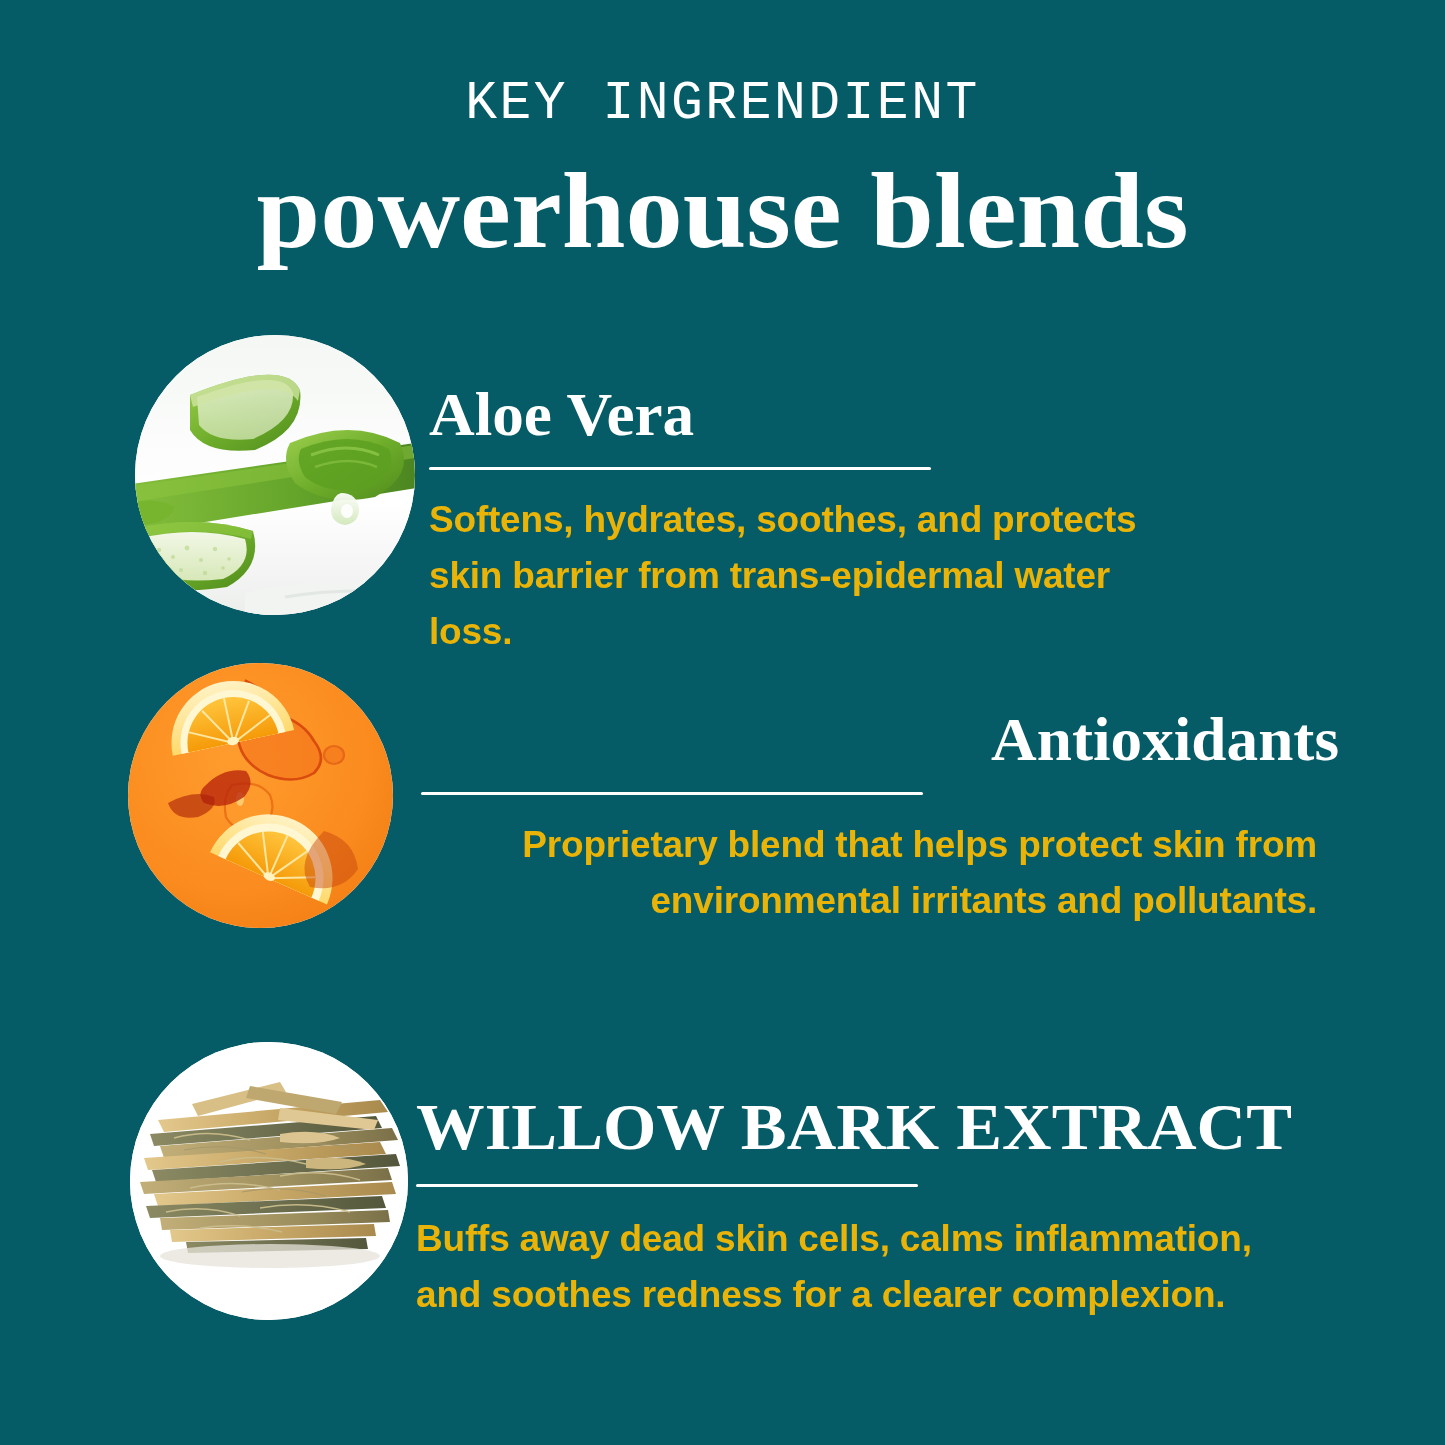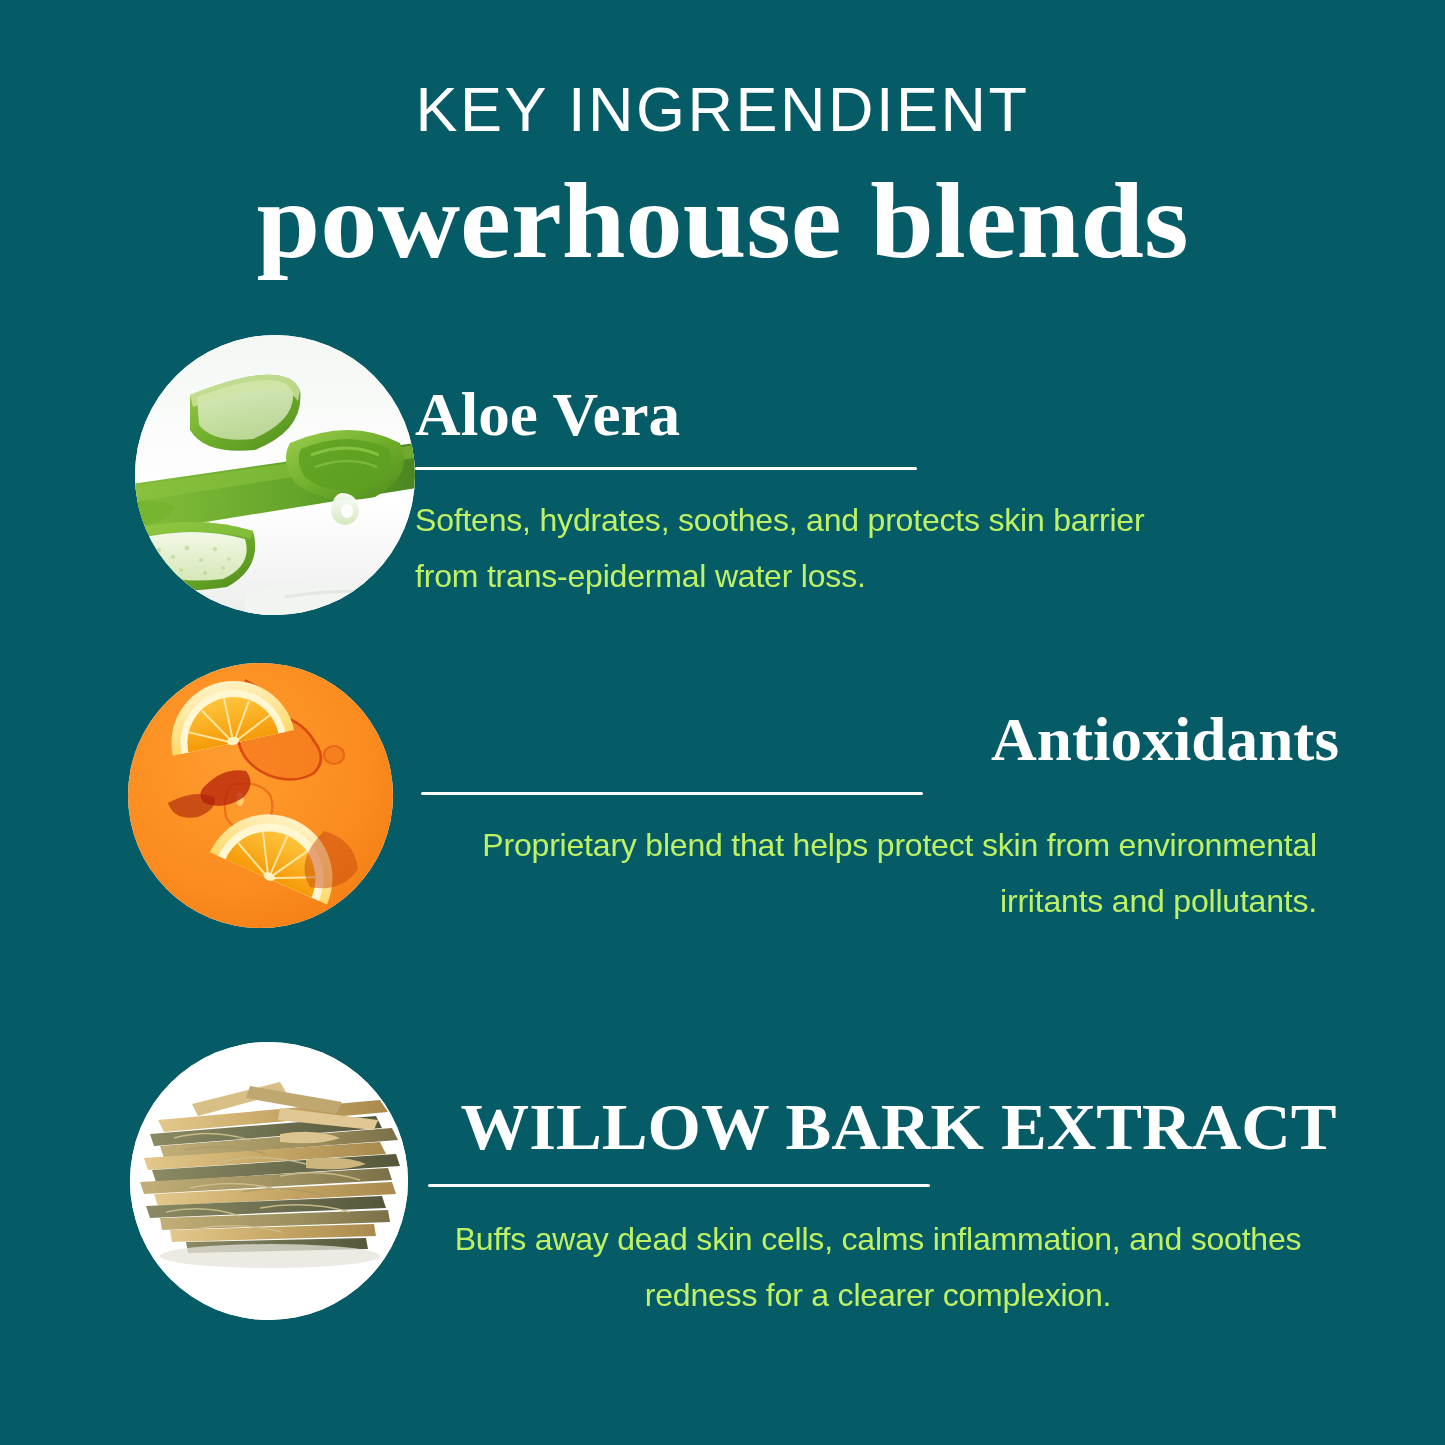"KEY INGRENDIENT" .eyebrow { font-family: Liberation Sans, sans-serif -> Liberation Mono, monospace; font-size: 63px -> 53px }
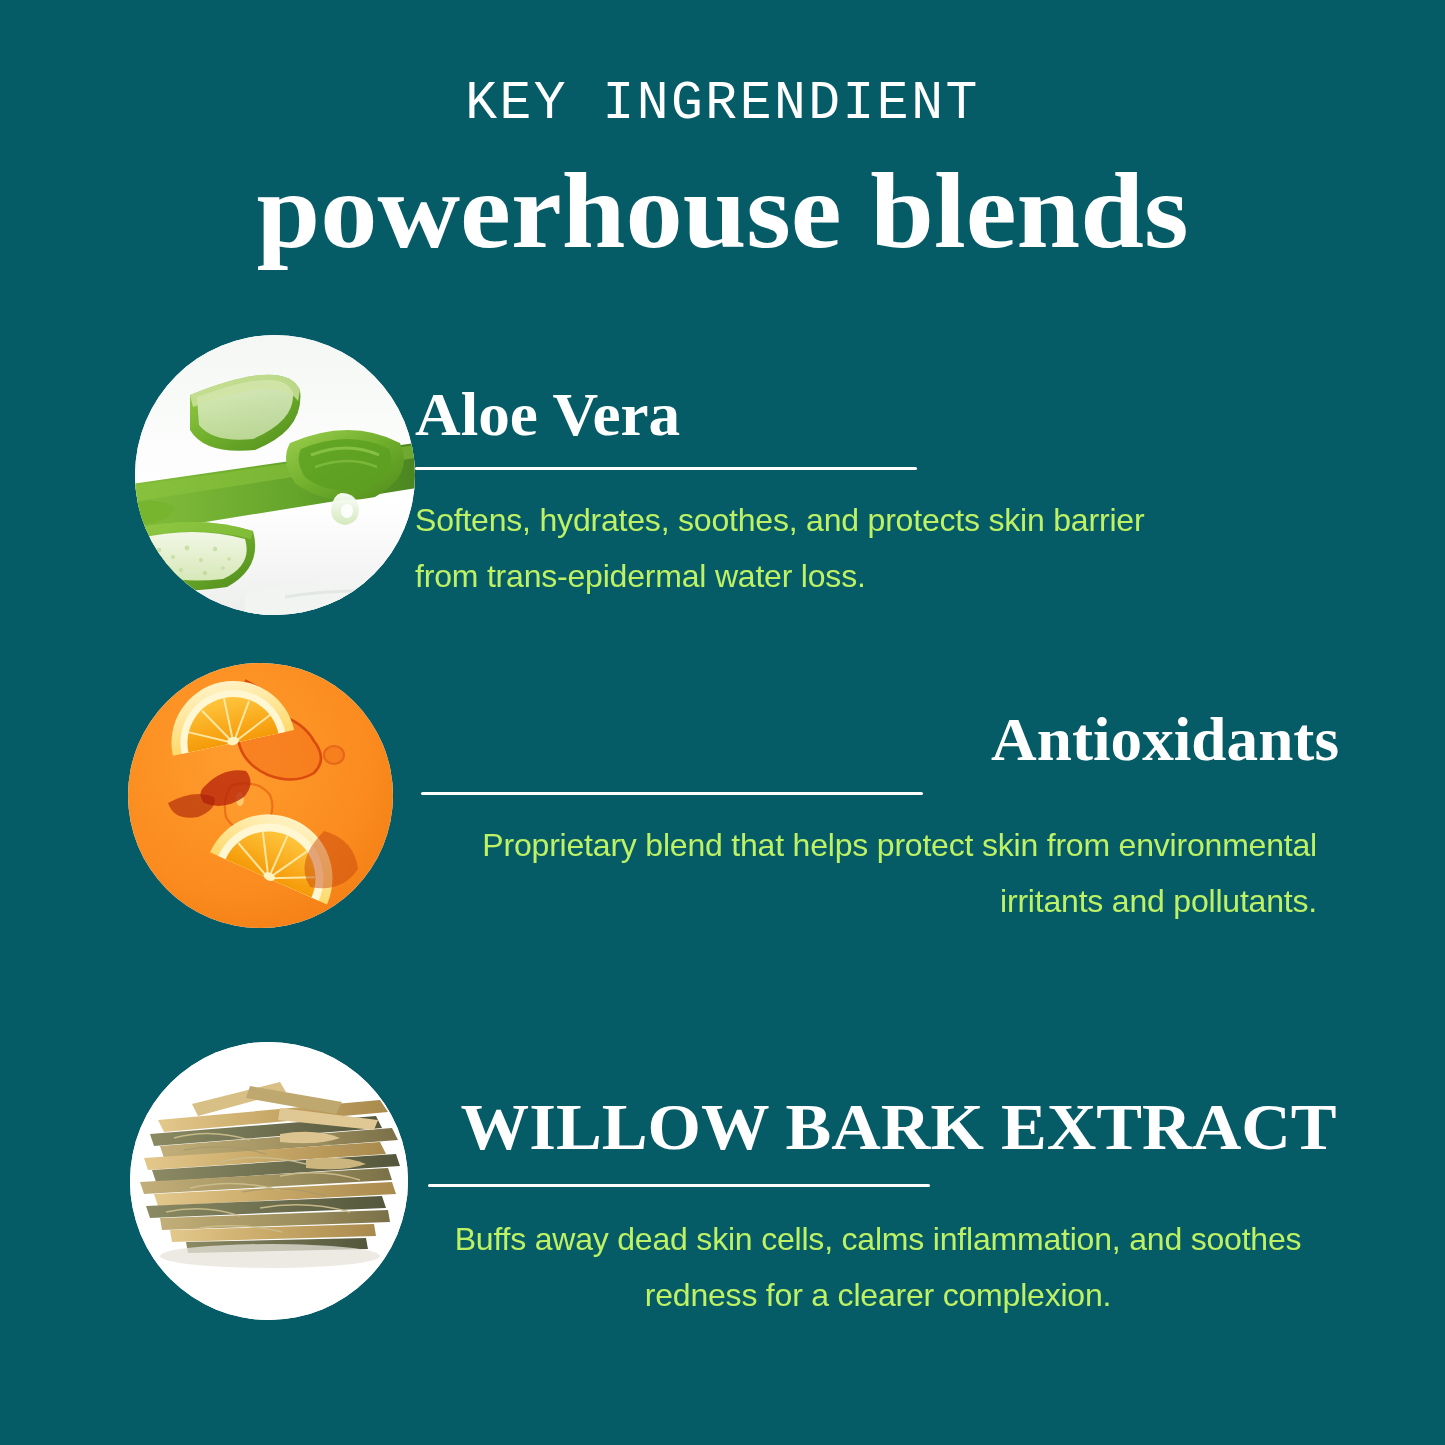"Aloe Vera" .content-aloe { margin-left: none -> 14px }
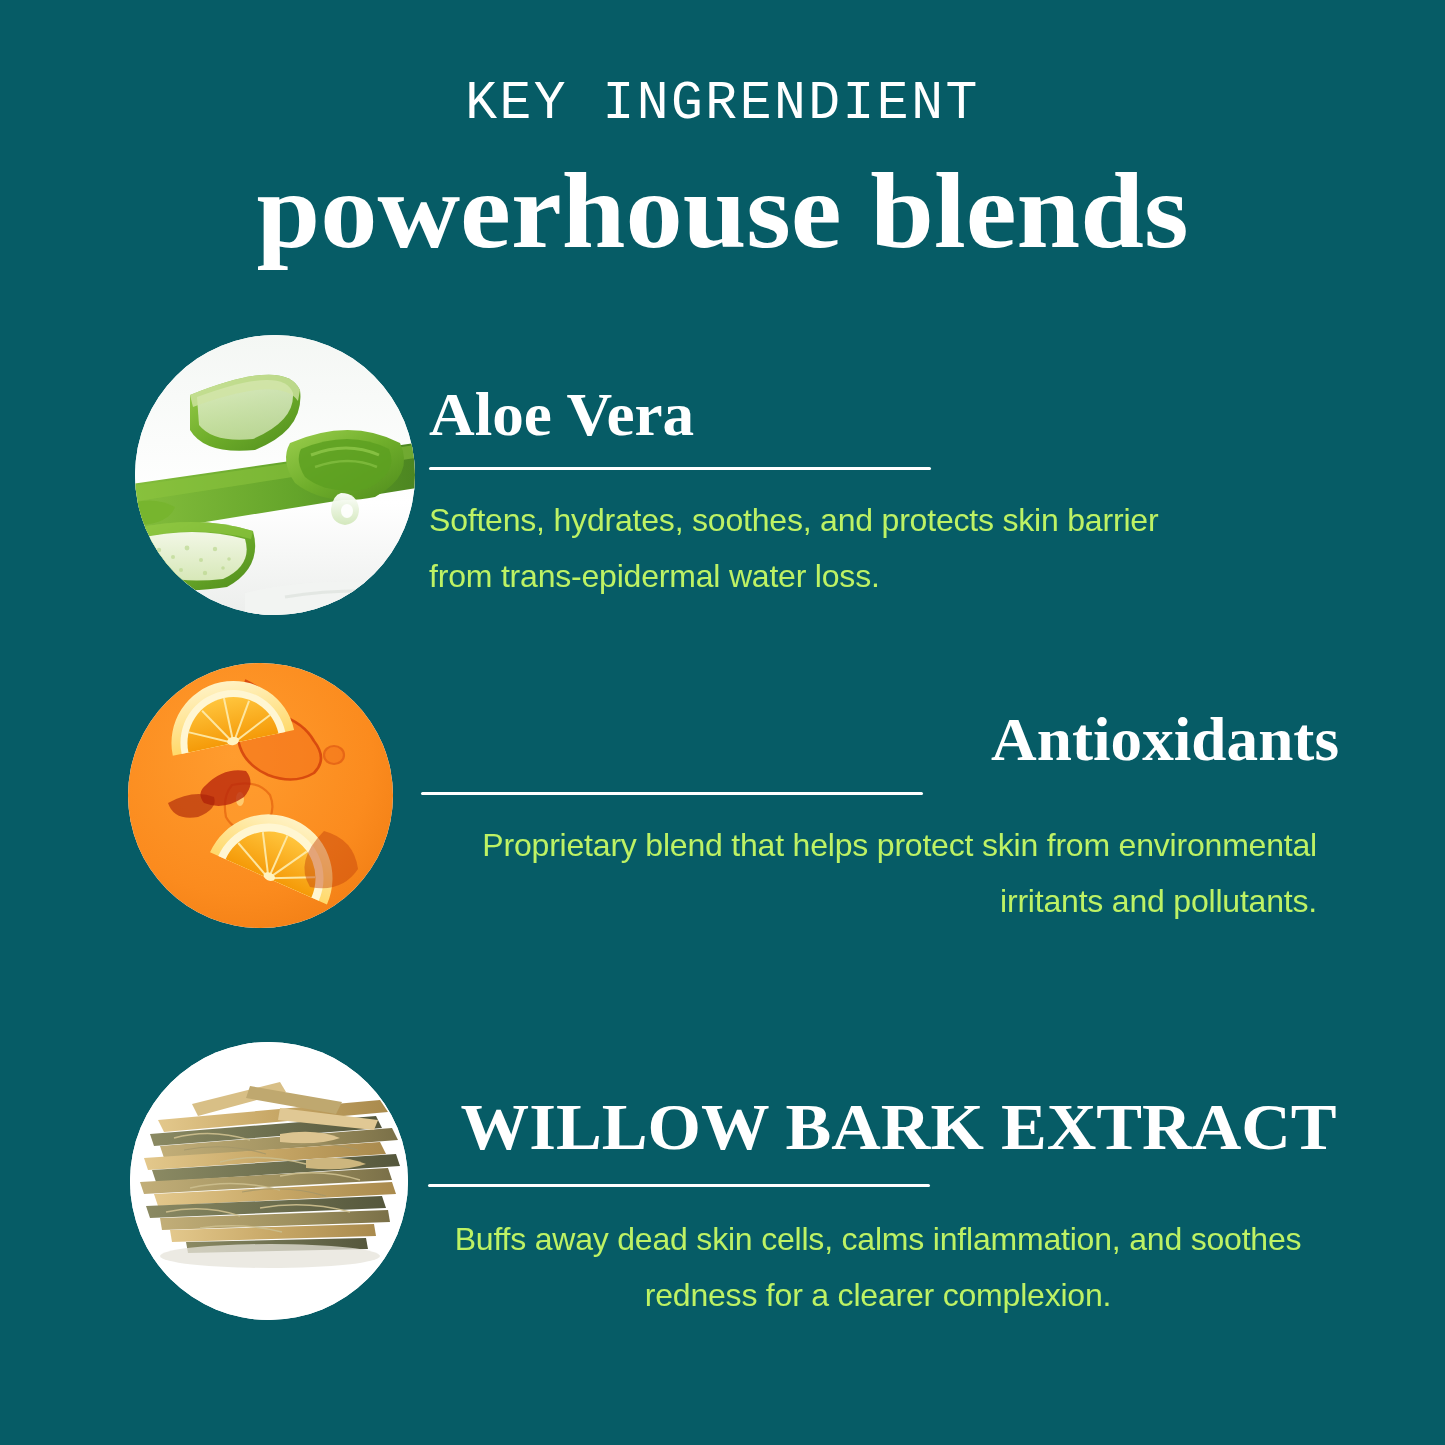"Softens, hydrates, soothes, and protects" .ing-desc { color: #bef264 -> #eab308; font-size: 32px -> 37px; font-weight: 400 -> 700 }
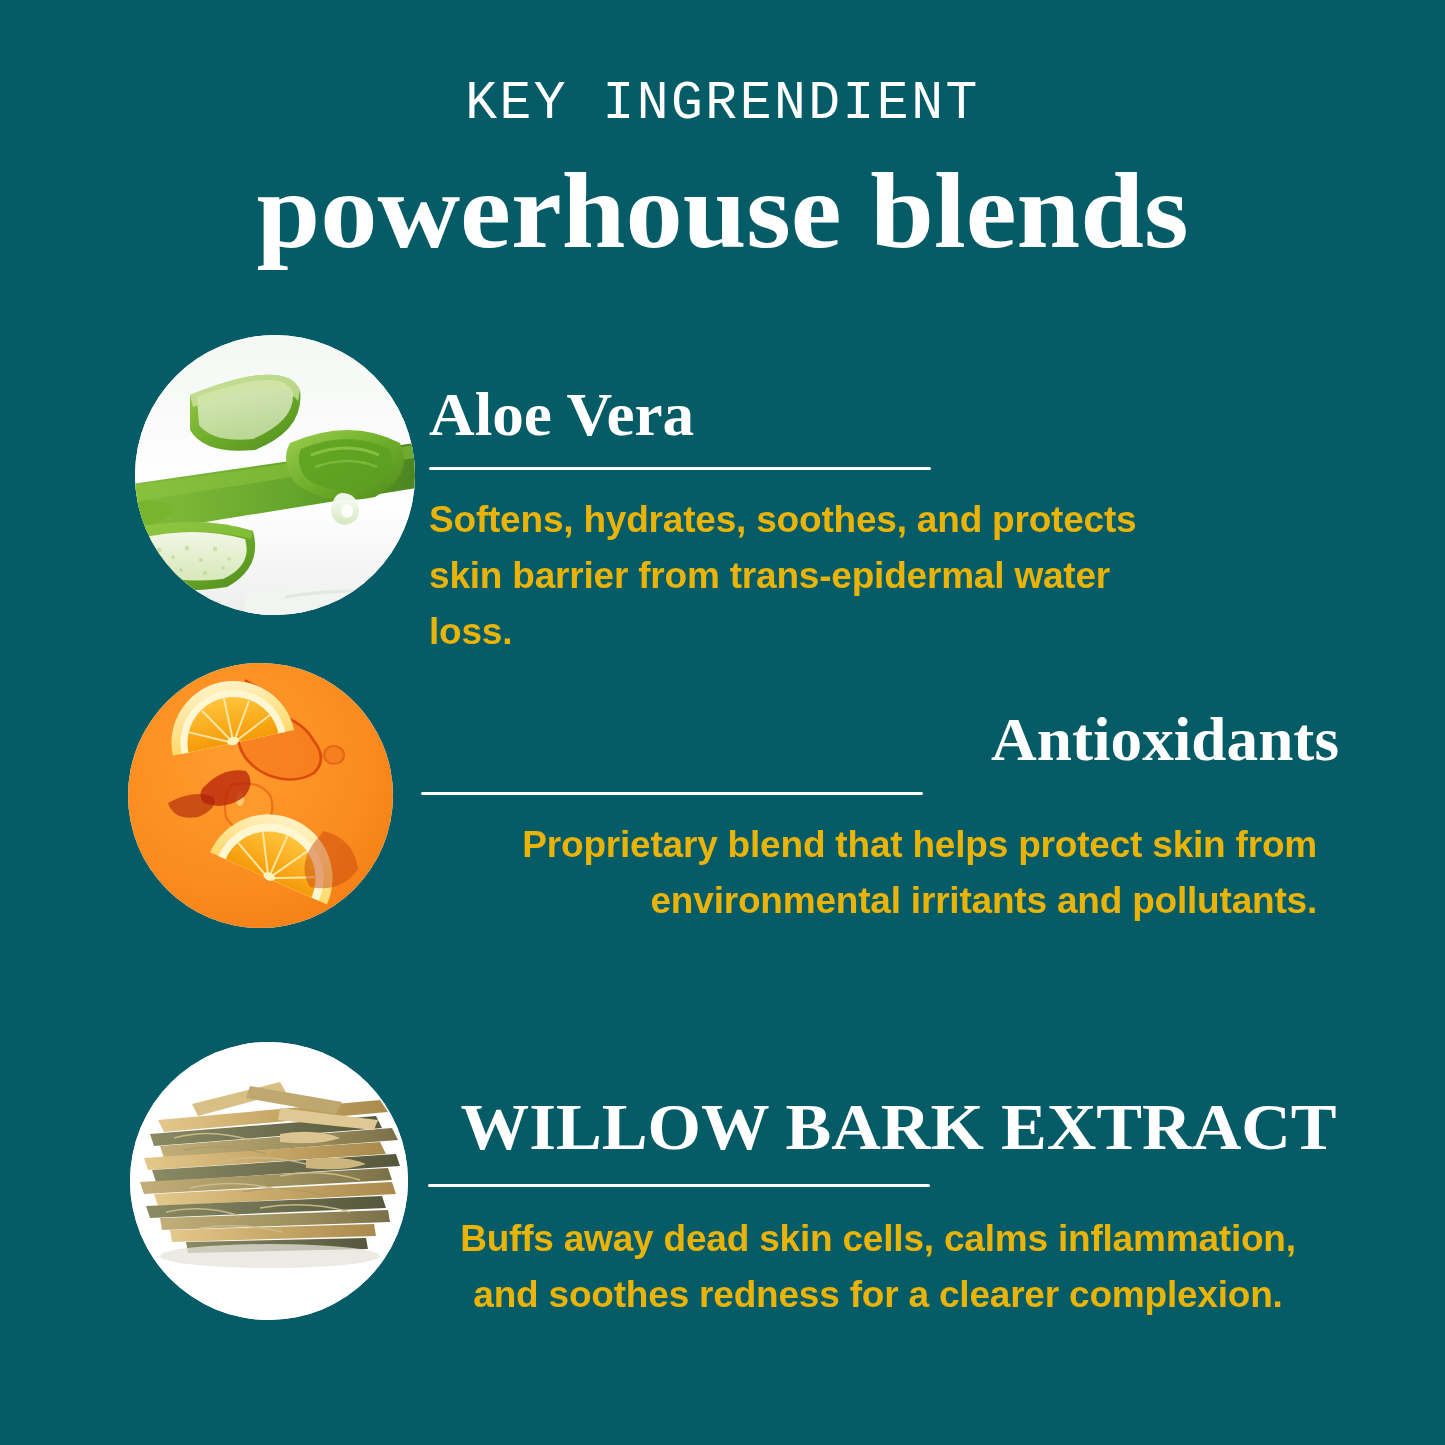"WILLOW BARK EXTRACT" .content-willow { margin-left: 20px -> 8px; text-align: center -> none }
